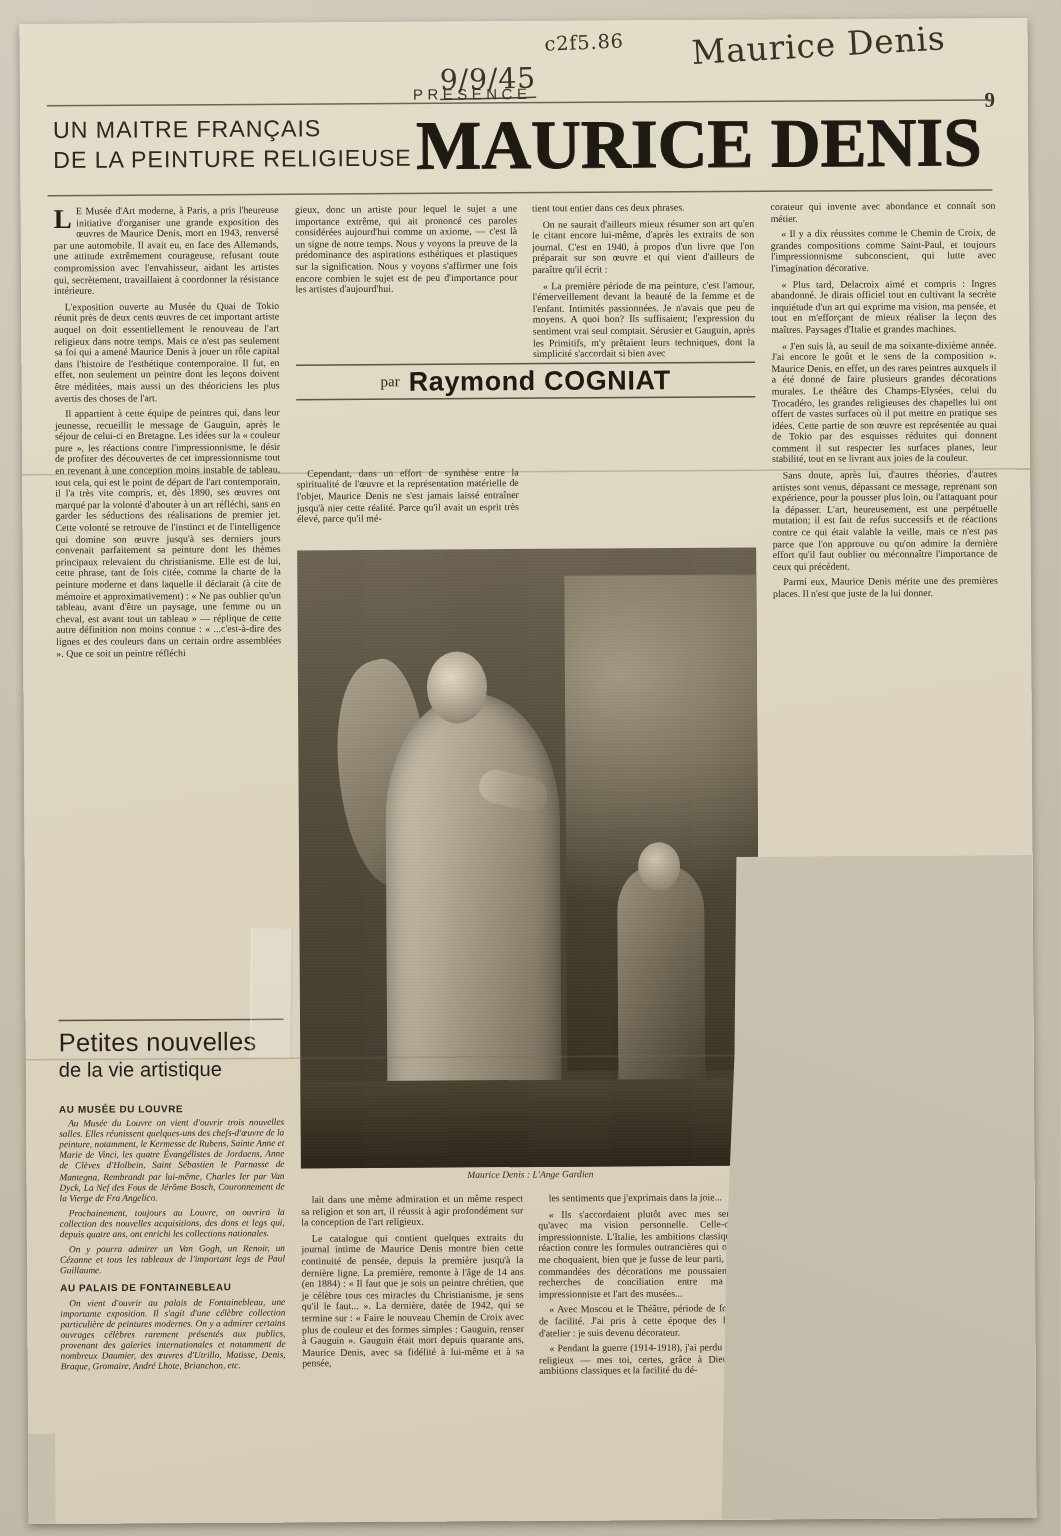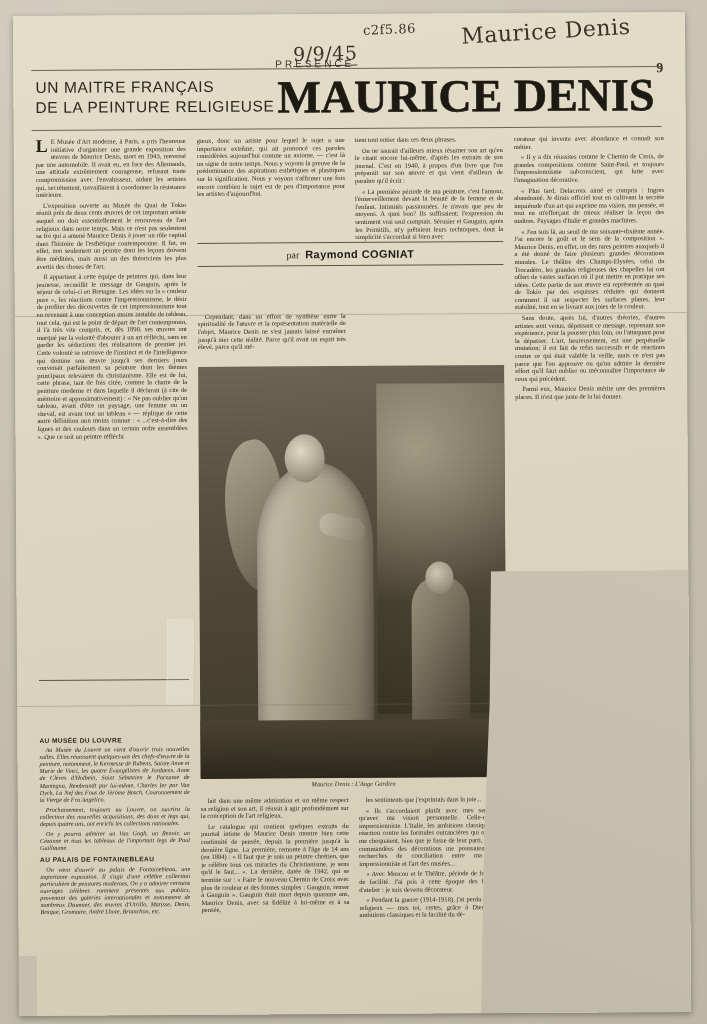"Raymond COGNIAT" #byline .nm { font-size: 11px -> 18px }
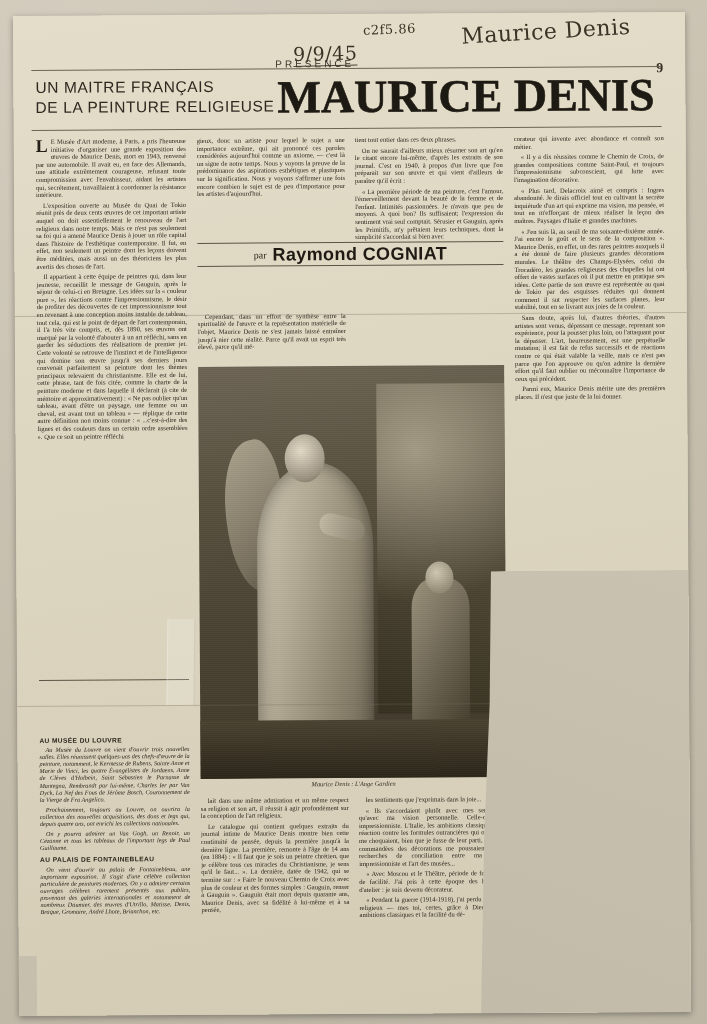"Petites nouvelles" div { html: none -> <div> <div>Petites nouvelles</div> <div>de la vie artistique</div> </div> }
